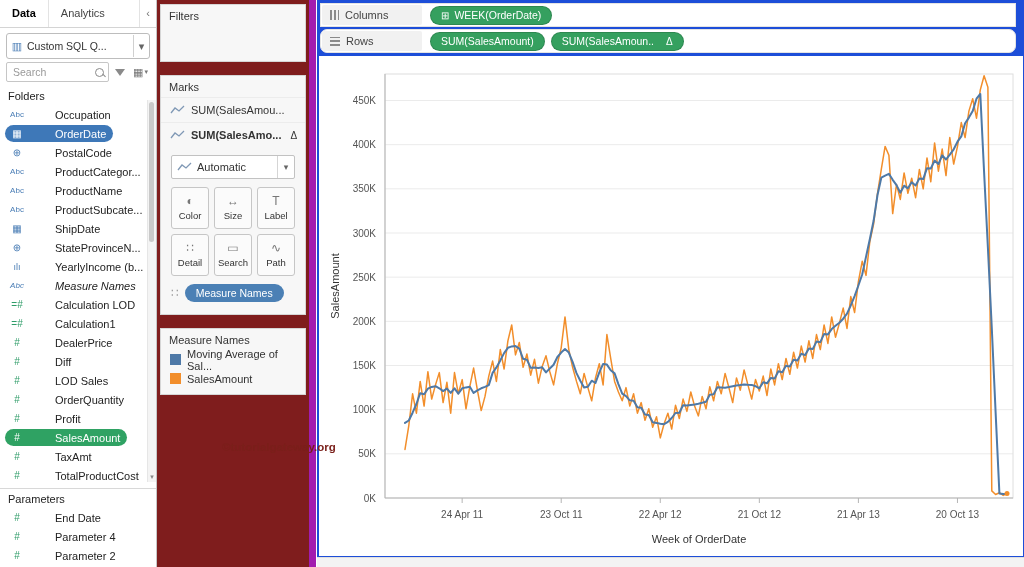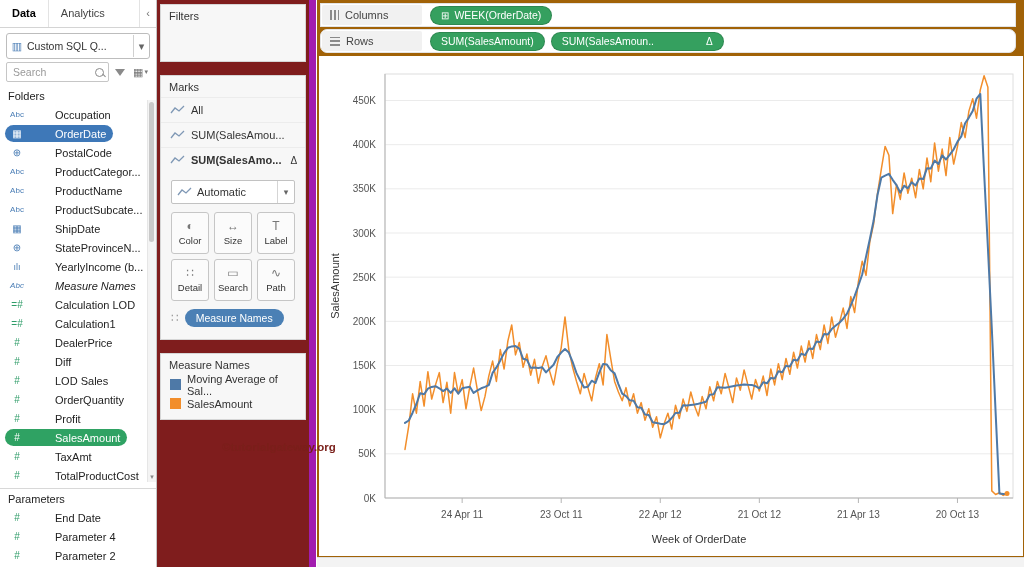"Columns" .main { background: #a16207 -> #1d4ed8 }
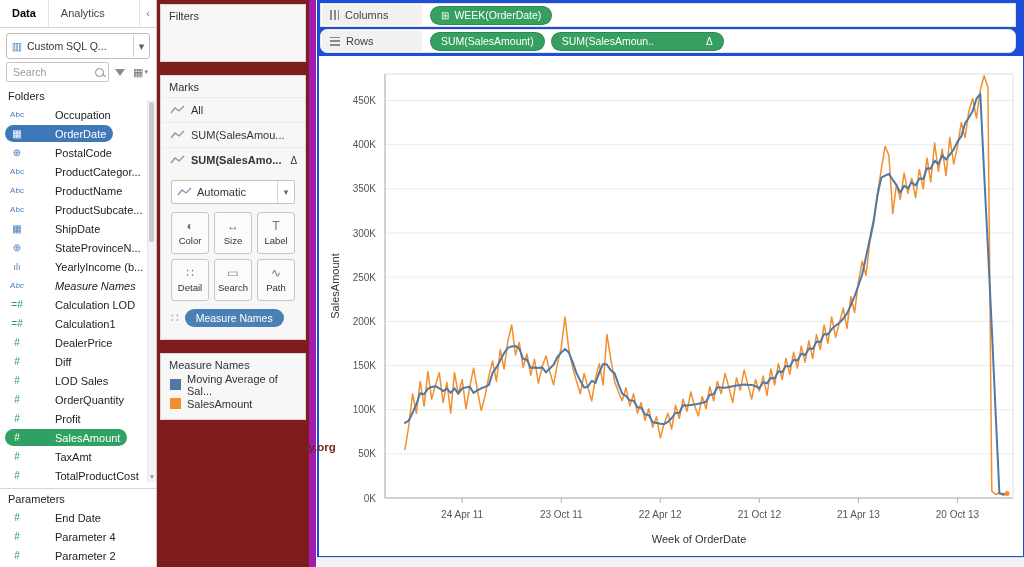"SUM(SalesAmoun.." span.pill { gap: 40px -> none }
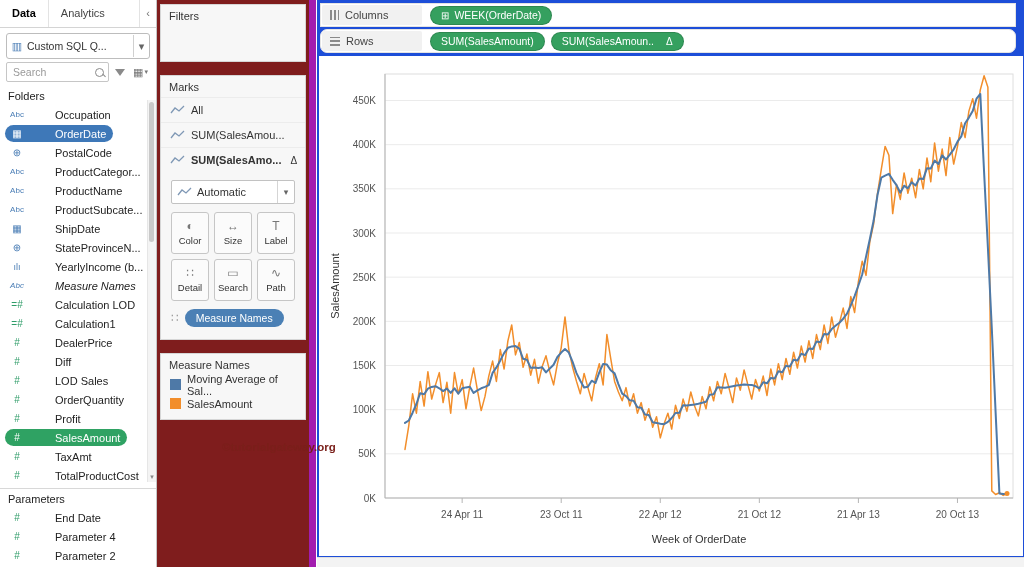"All" div.mrow { html: <div> <svg> <polyline></polyline> </svg> <span>All</span> </div> -> none }
